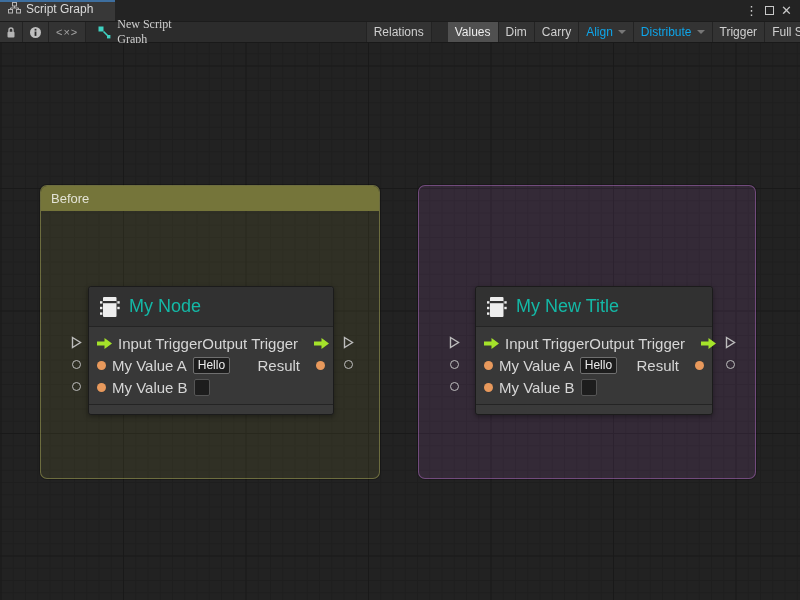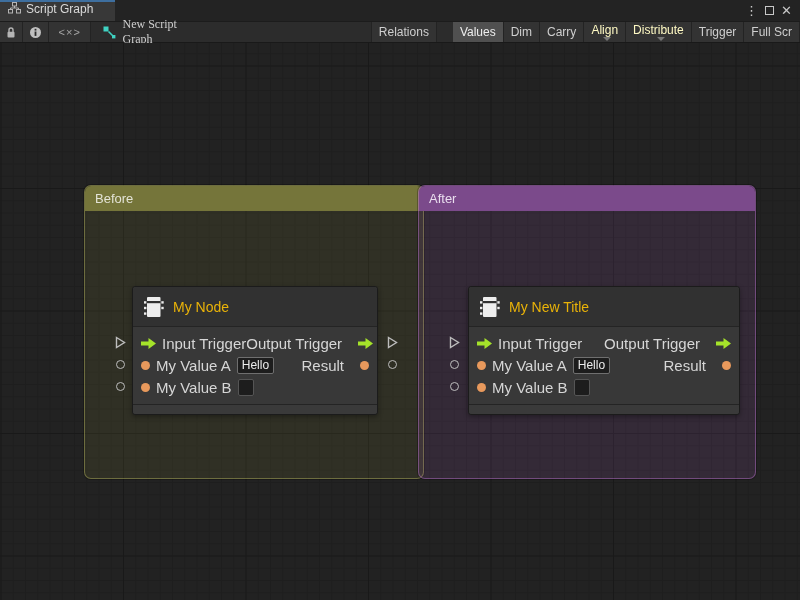"Align" .tb-btn.disabled { color: #fef9c3 -> #0ea5e9; flex-direction: column -> none }
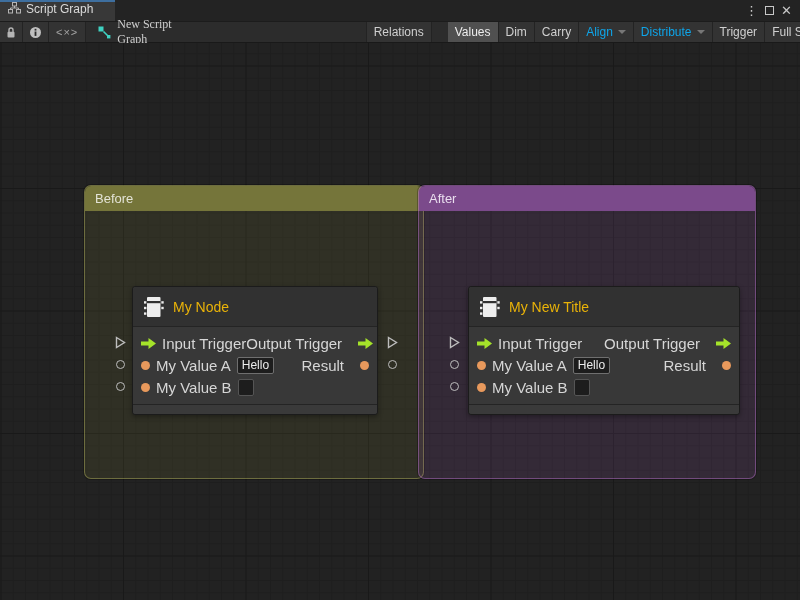"Before" .group-before { margin-left: 44px -> none }
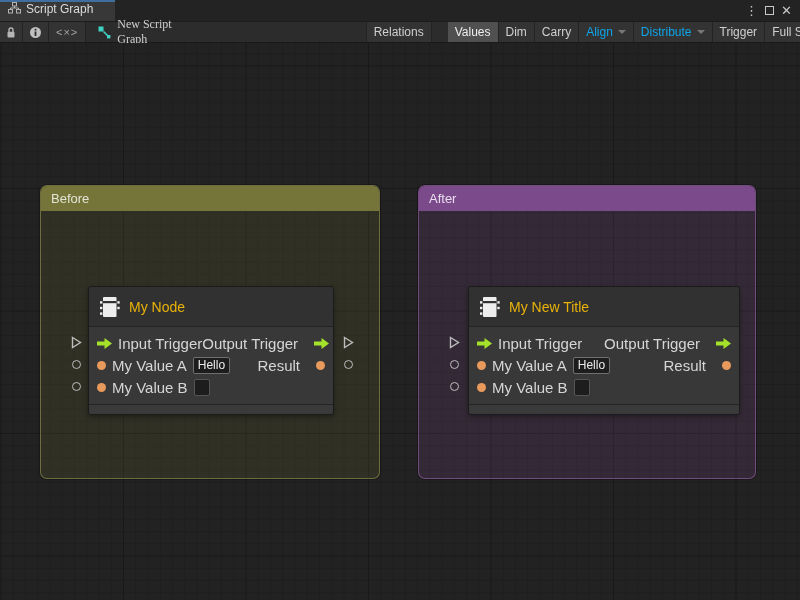"After" div.group-header { html: <div> <span>After</span> </div> -> none }
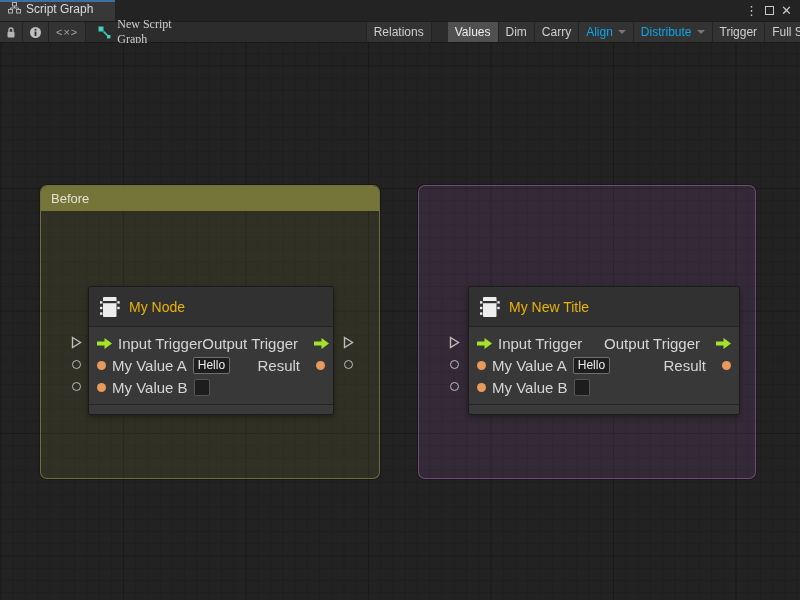"My Node" .node-title { color: #eab308 -> #14b8a6; font-size: 14px -> 18px }
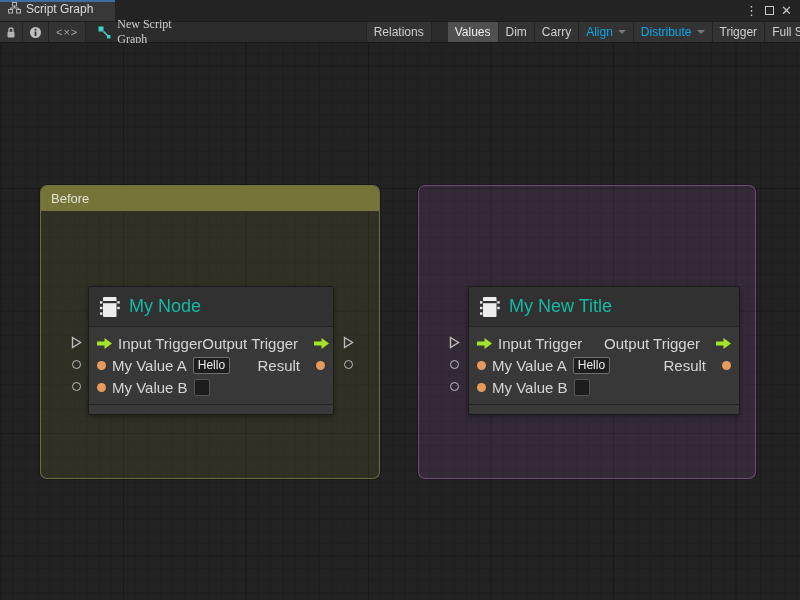"My New Title" .group-after .node { left: 49px -> 56px; width: 272px -> 238px }
